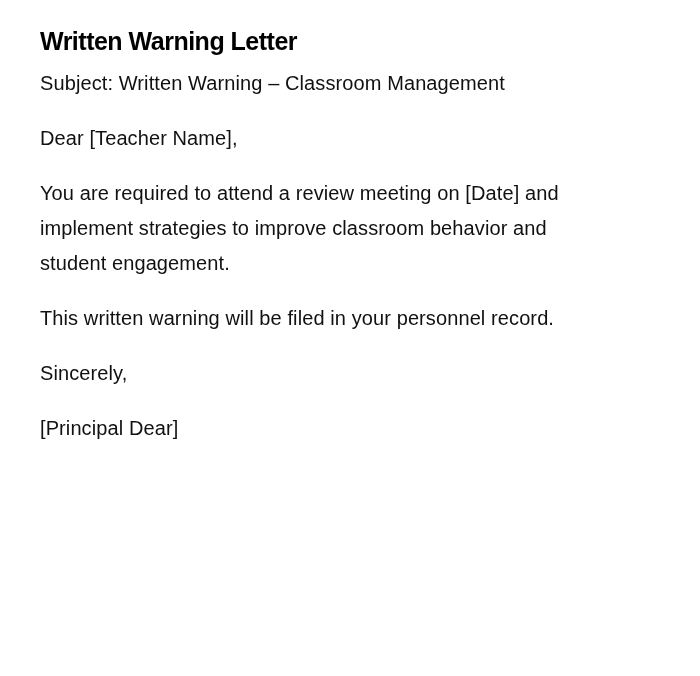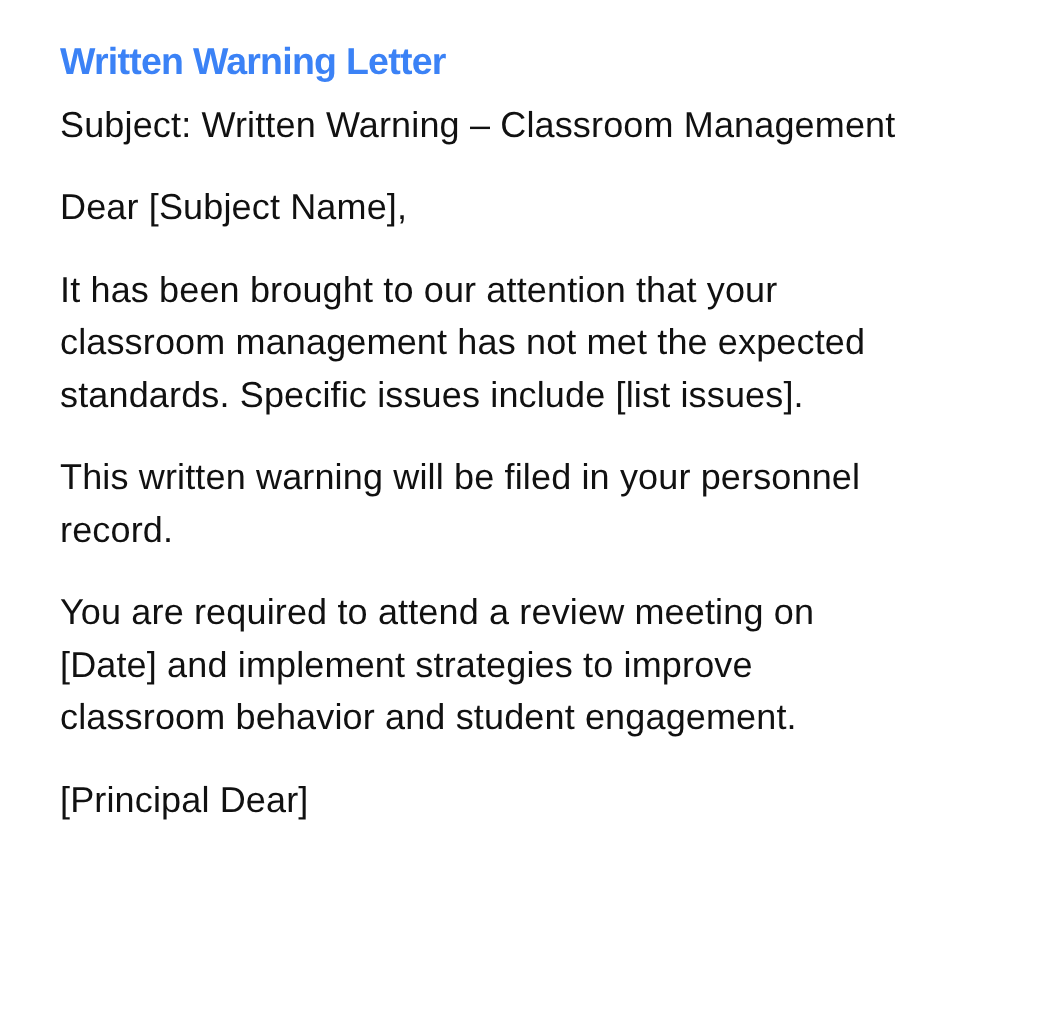"Written Warning Letter" .title { color: #3b82f6 -> #000000 }
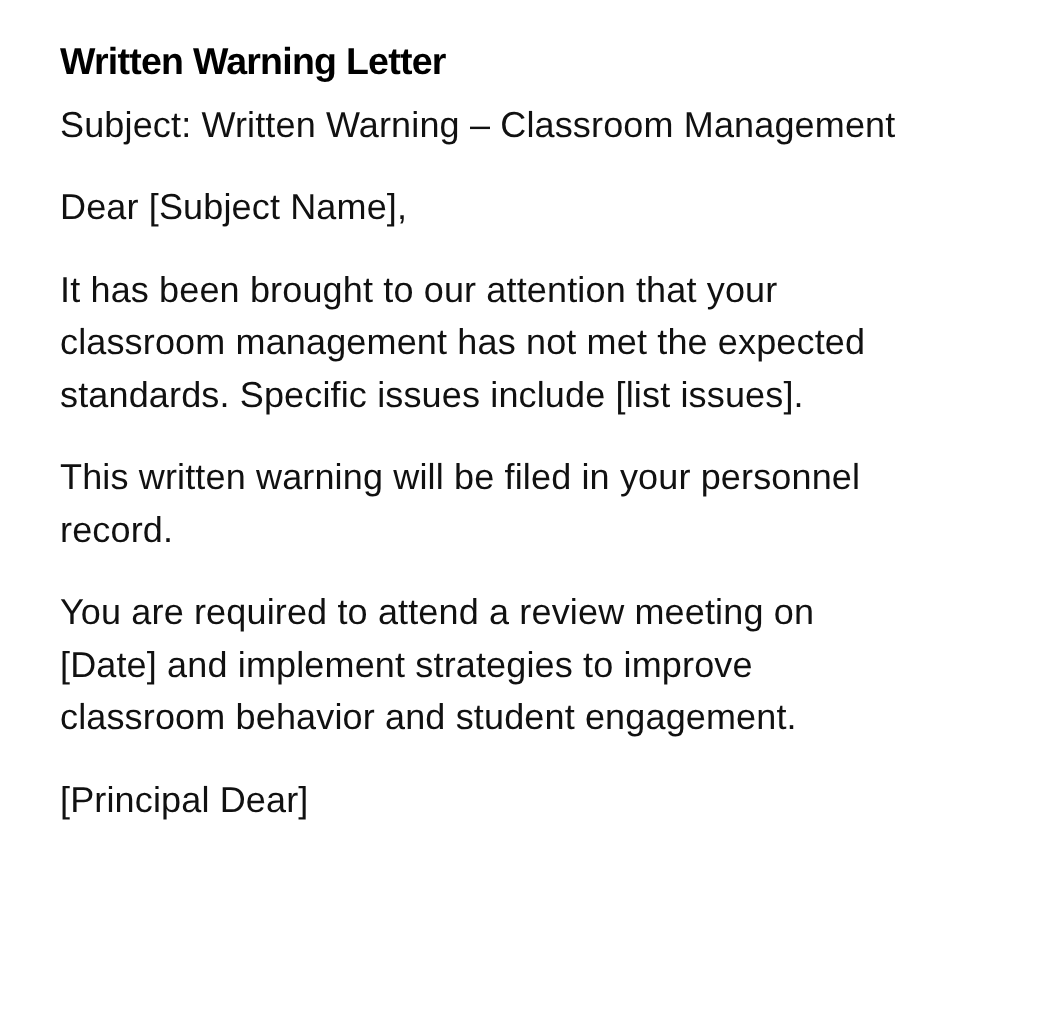"Subject: Written Warning – Classroom" .para { font-size: 24px -> 20px }
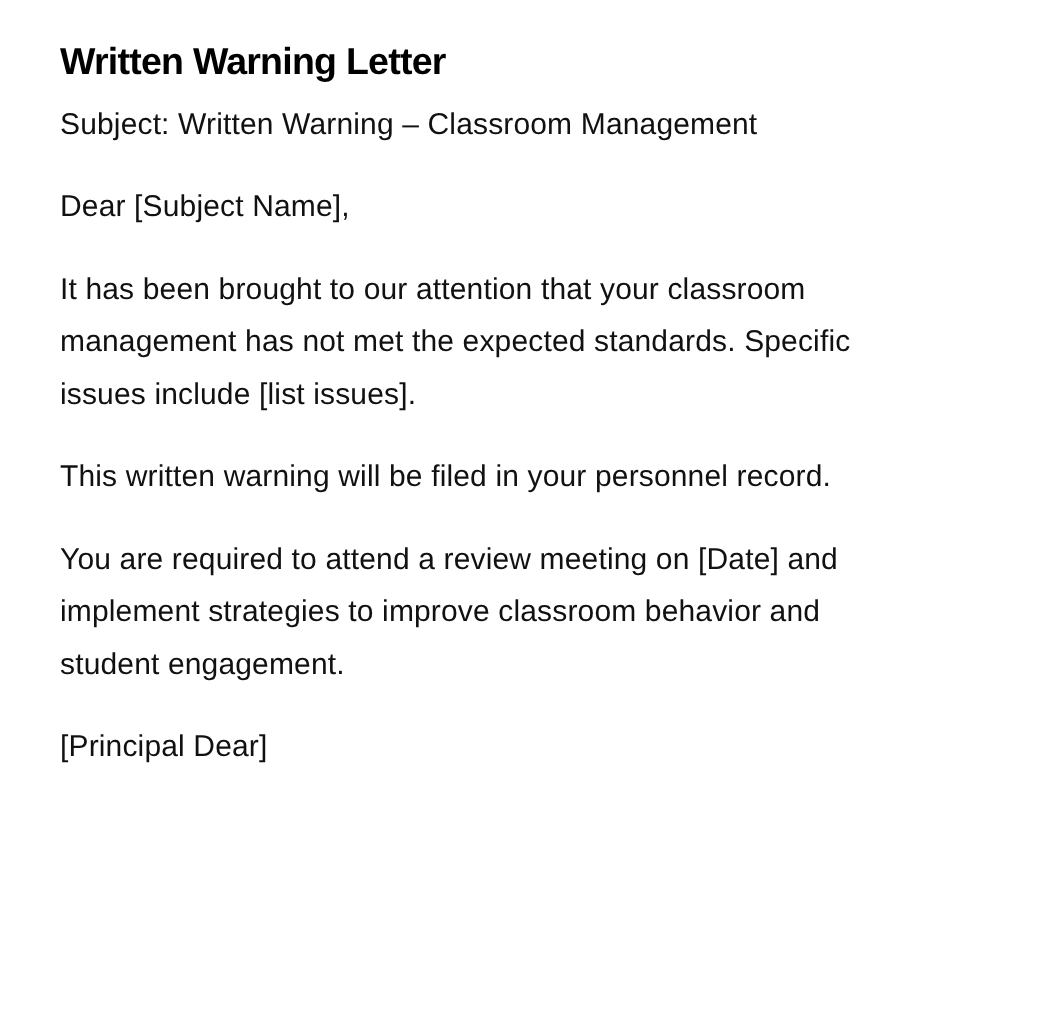"Dear [Subject Name]," p.para { text: Subject -> Teacher }
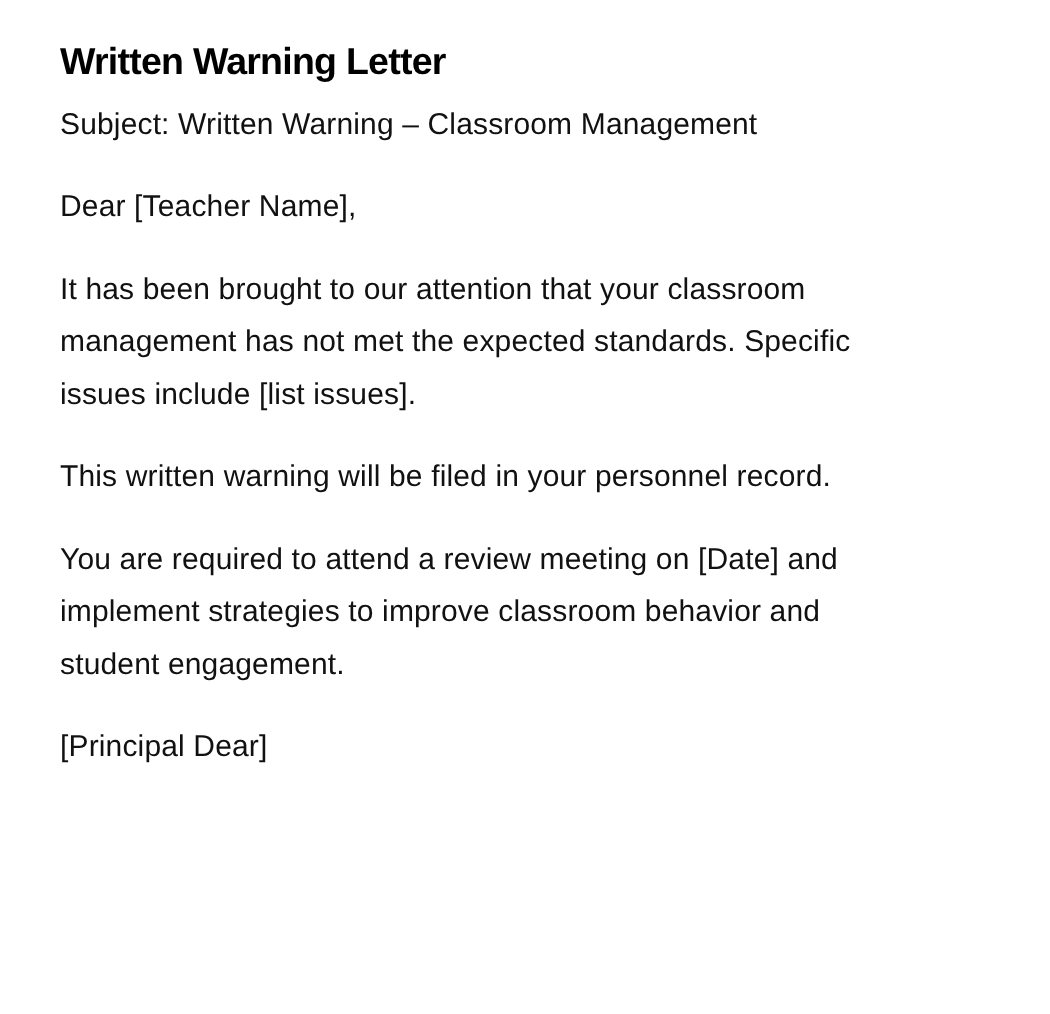"It has been brought to" p.para { html: <p>It has been brought to our attention that your classroom management has not met the expected standards. Specific issues include [list issues].</p> -> none }
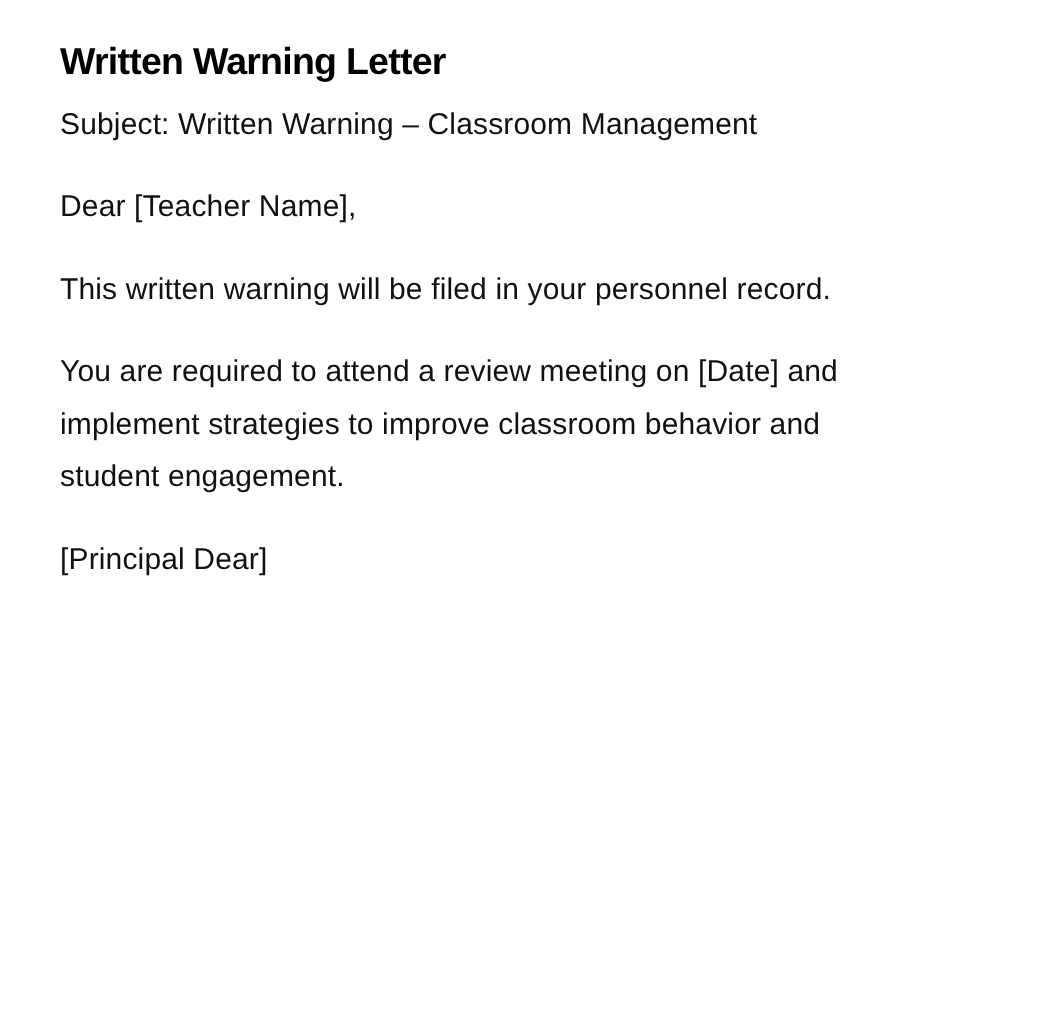"This written warning will be" p.para { order: before "You are required to attend" -> after "You are required to attend" }
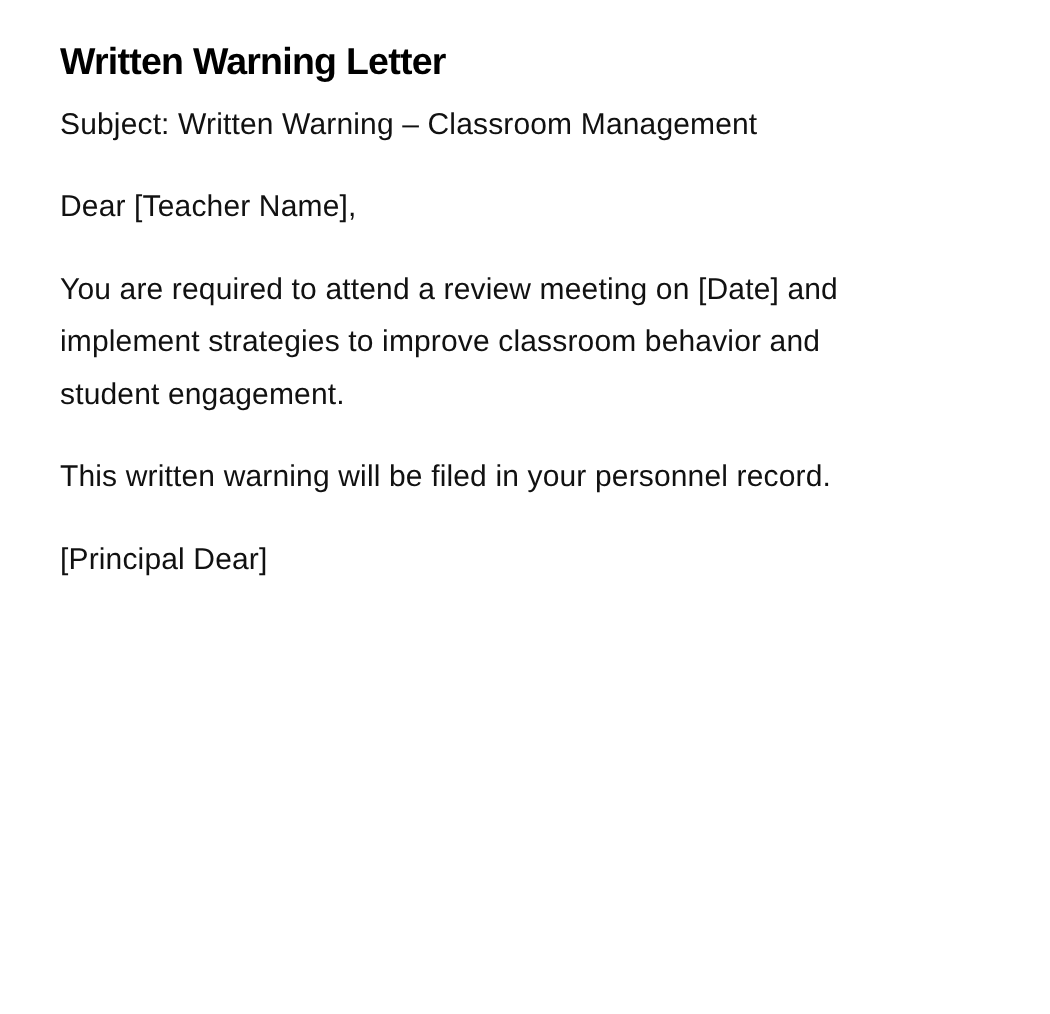"Sincerely," p.para { html: none -> <p>Sincerely,</p> }
